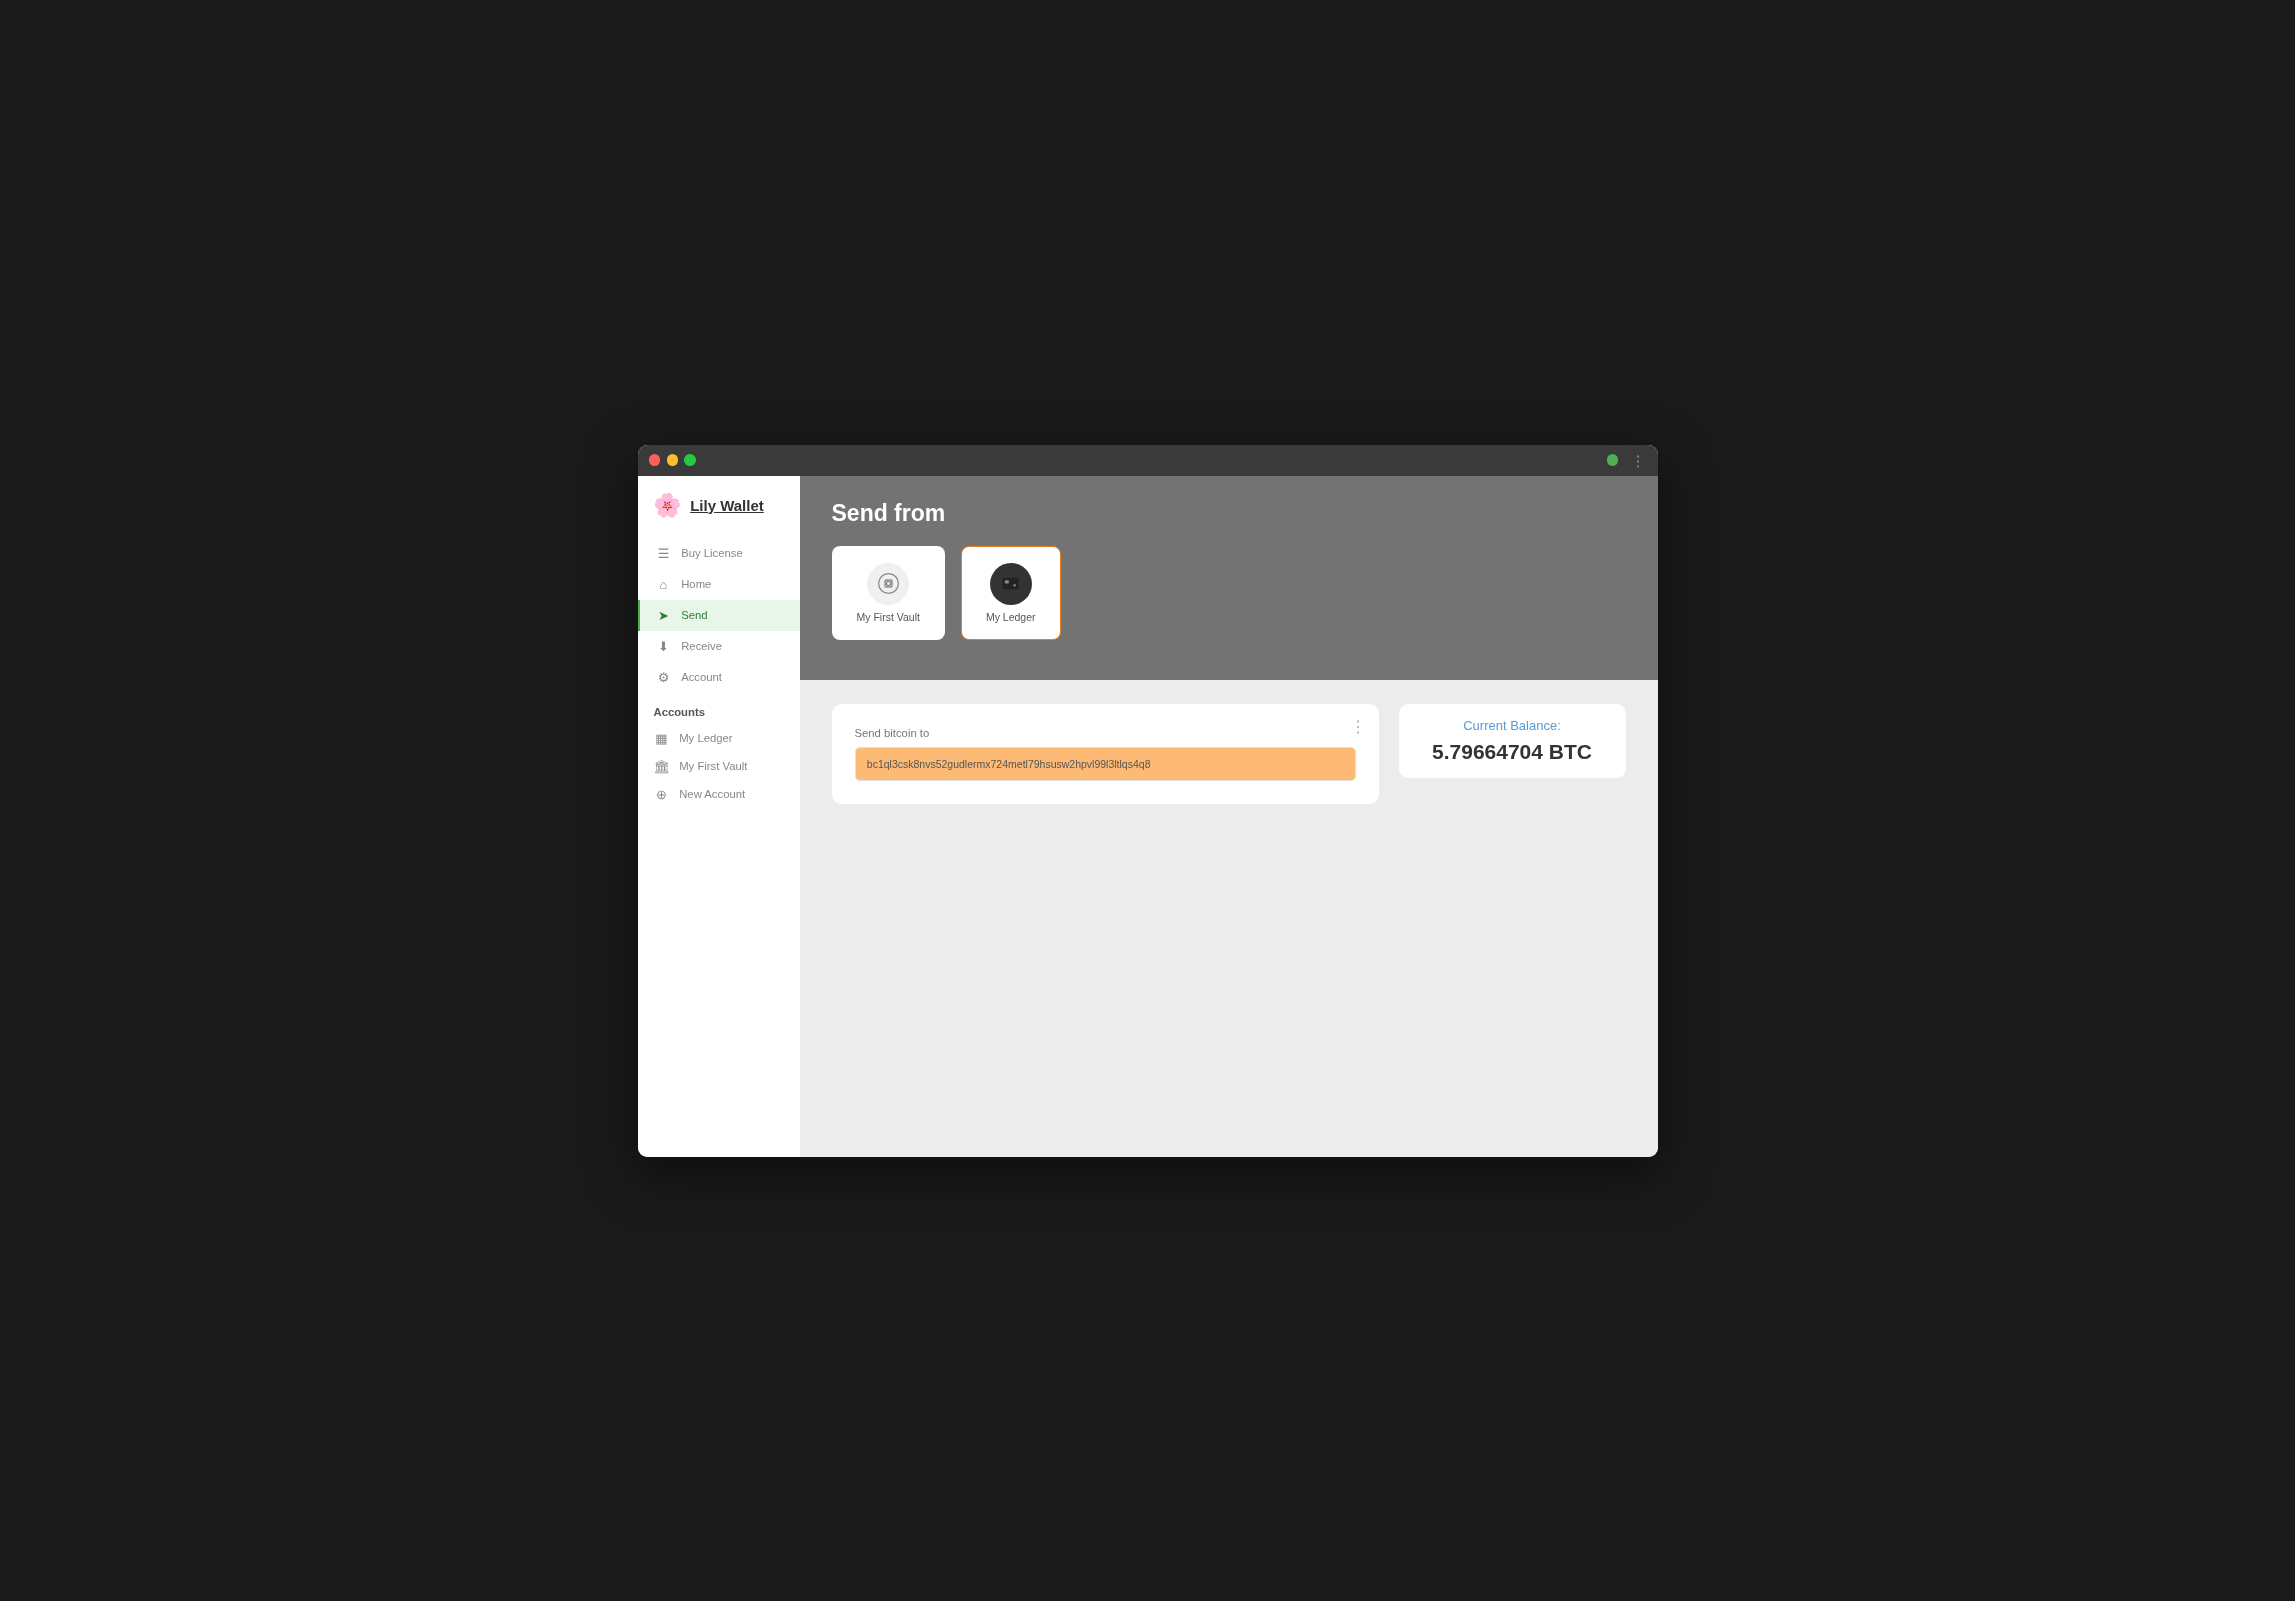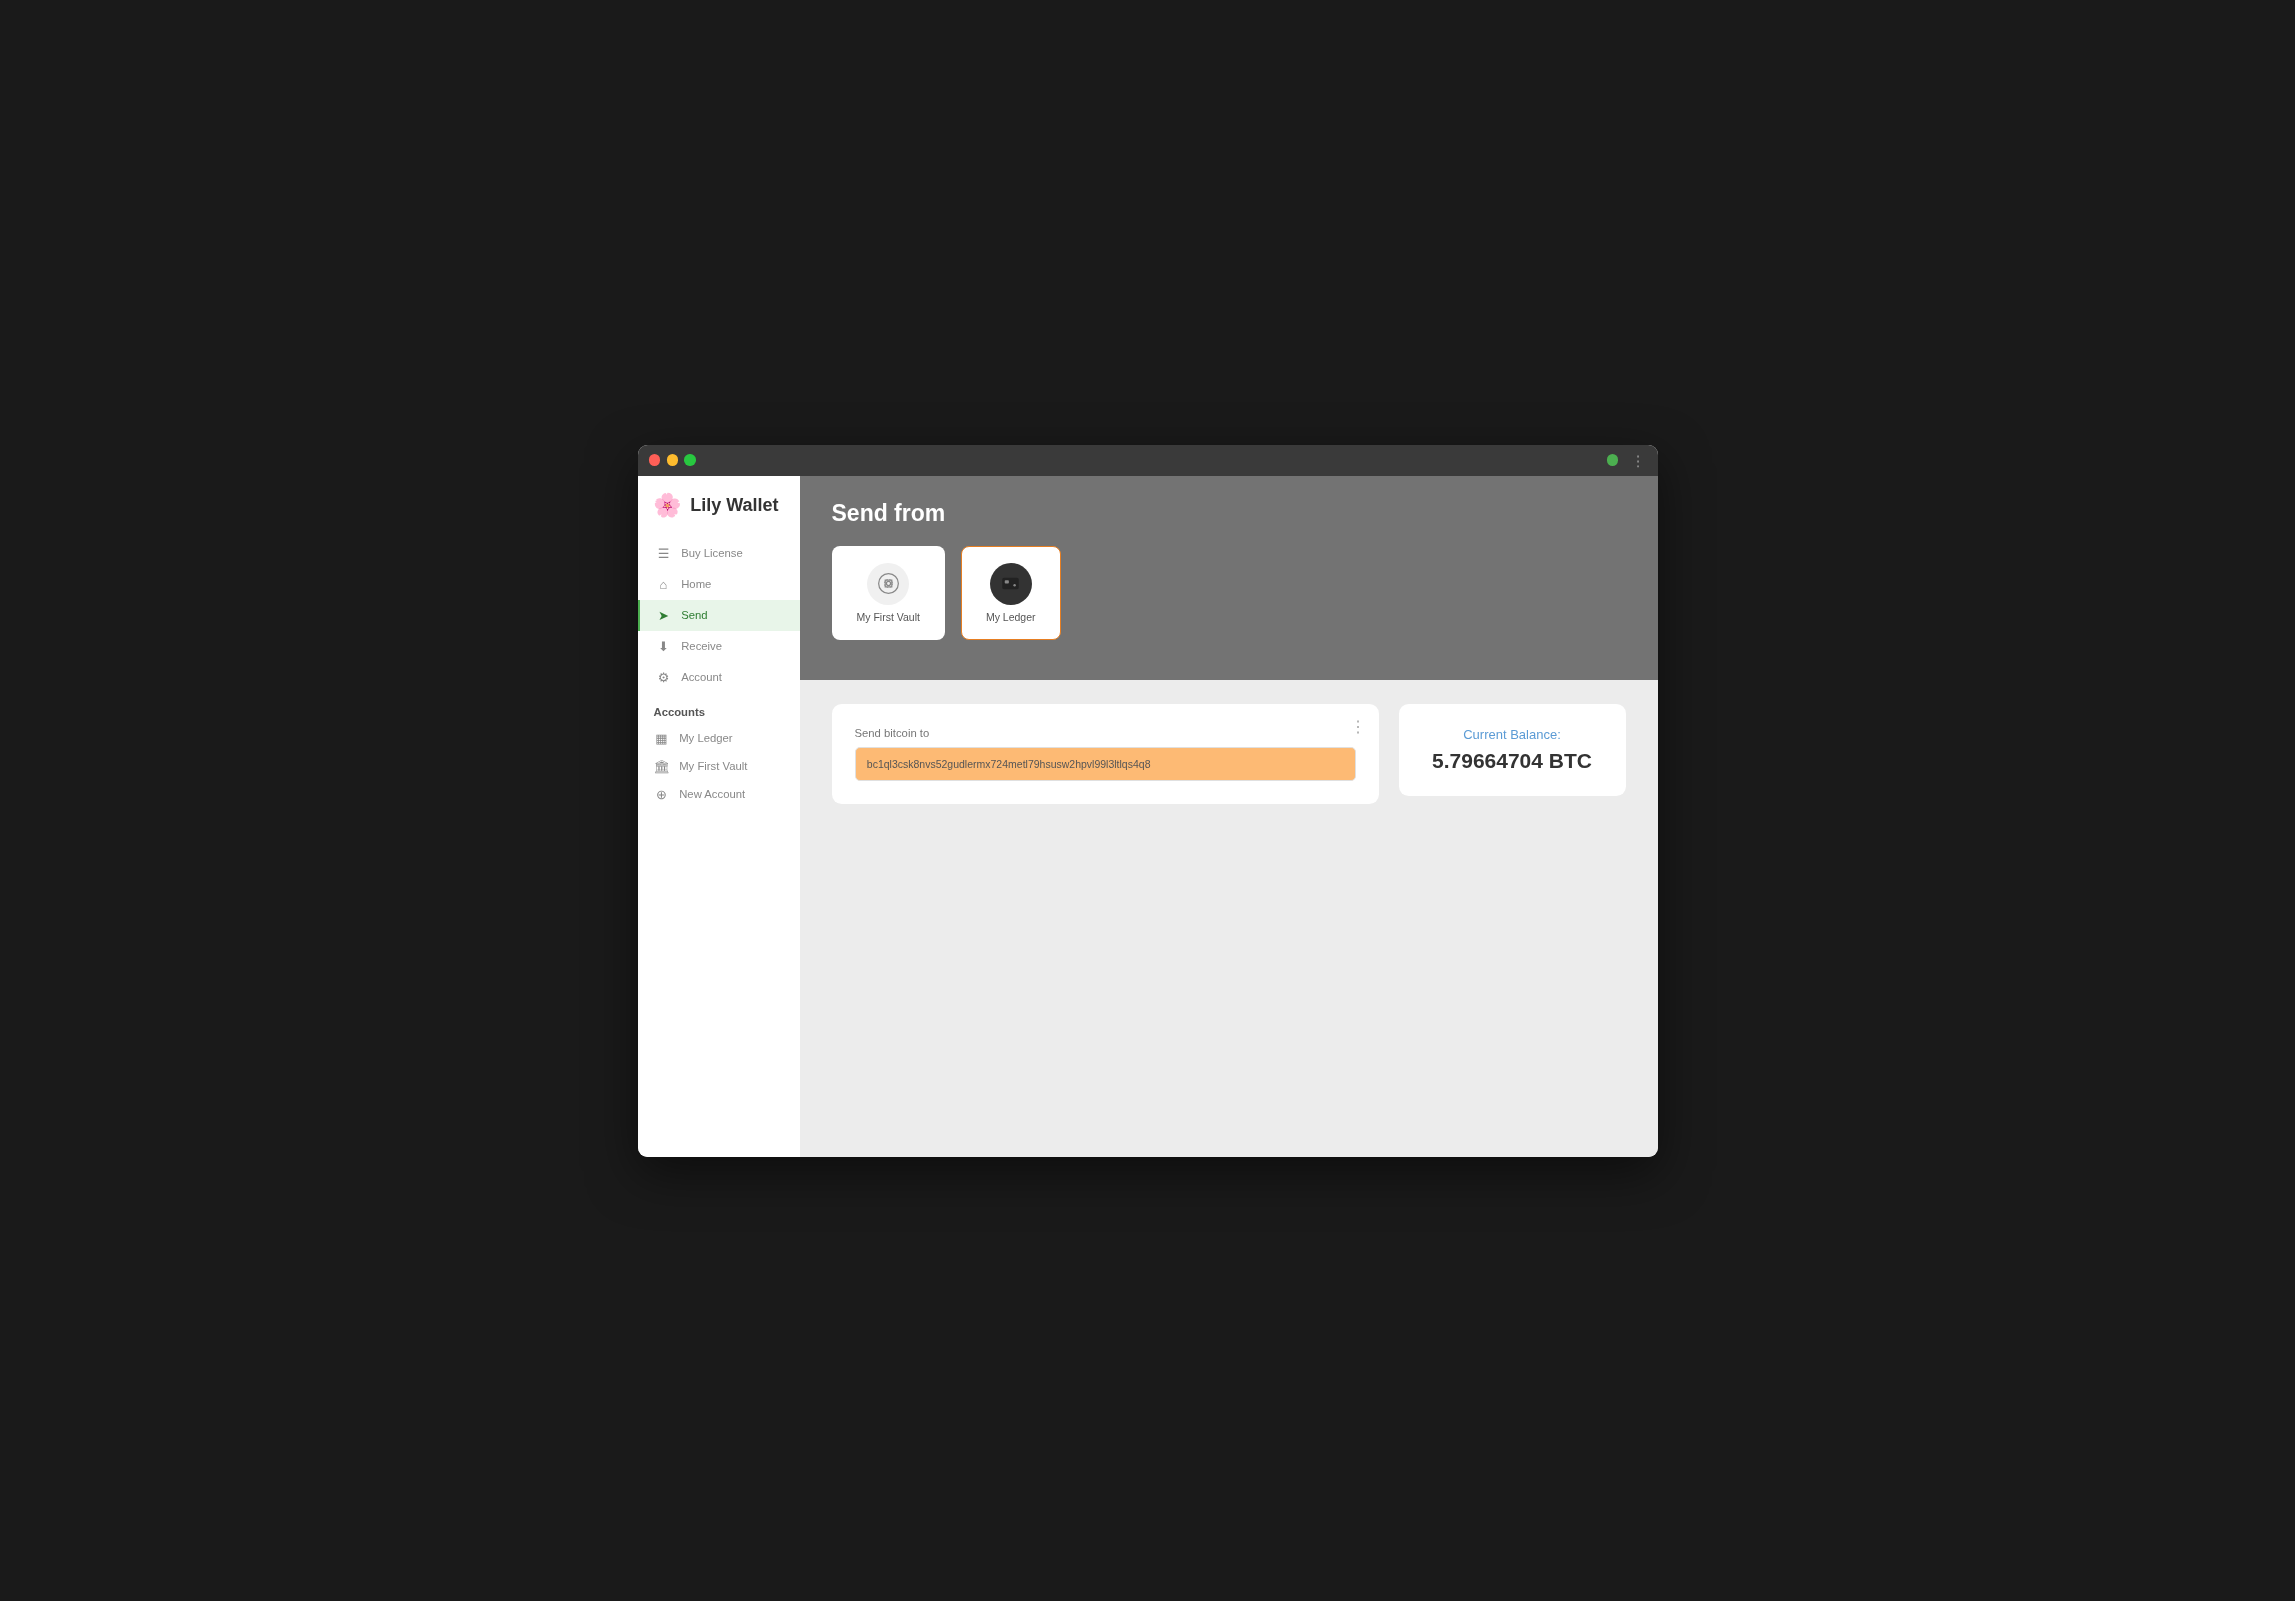"Lily Wallet" .logo-text { font-size: 18px -> 15px; text-decoration: none -> underline }
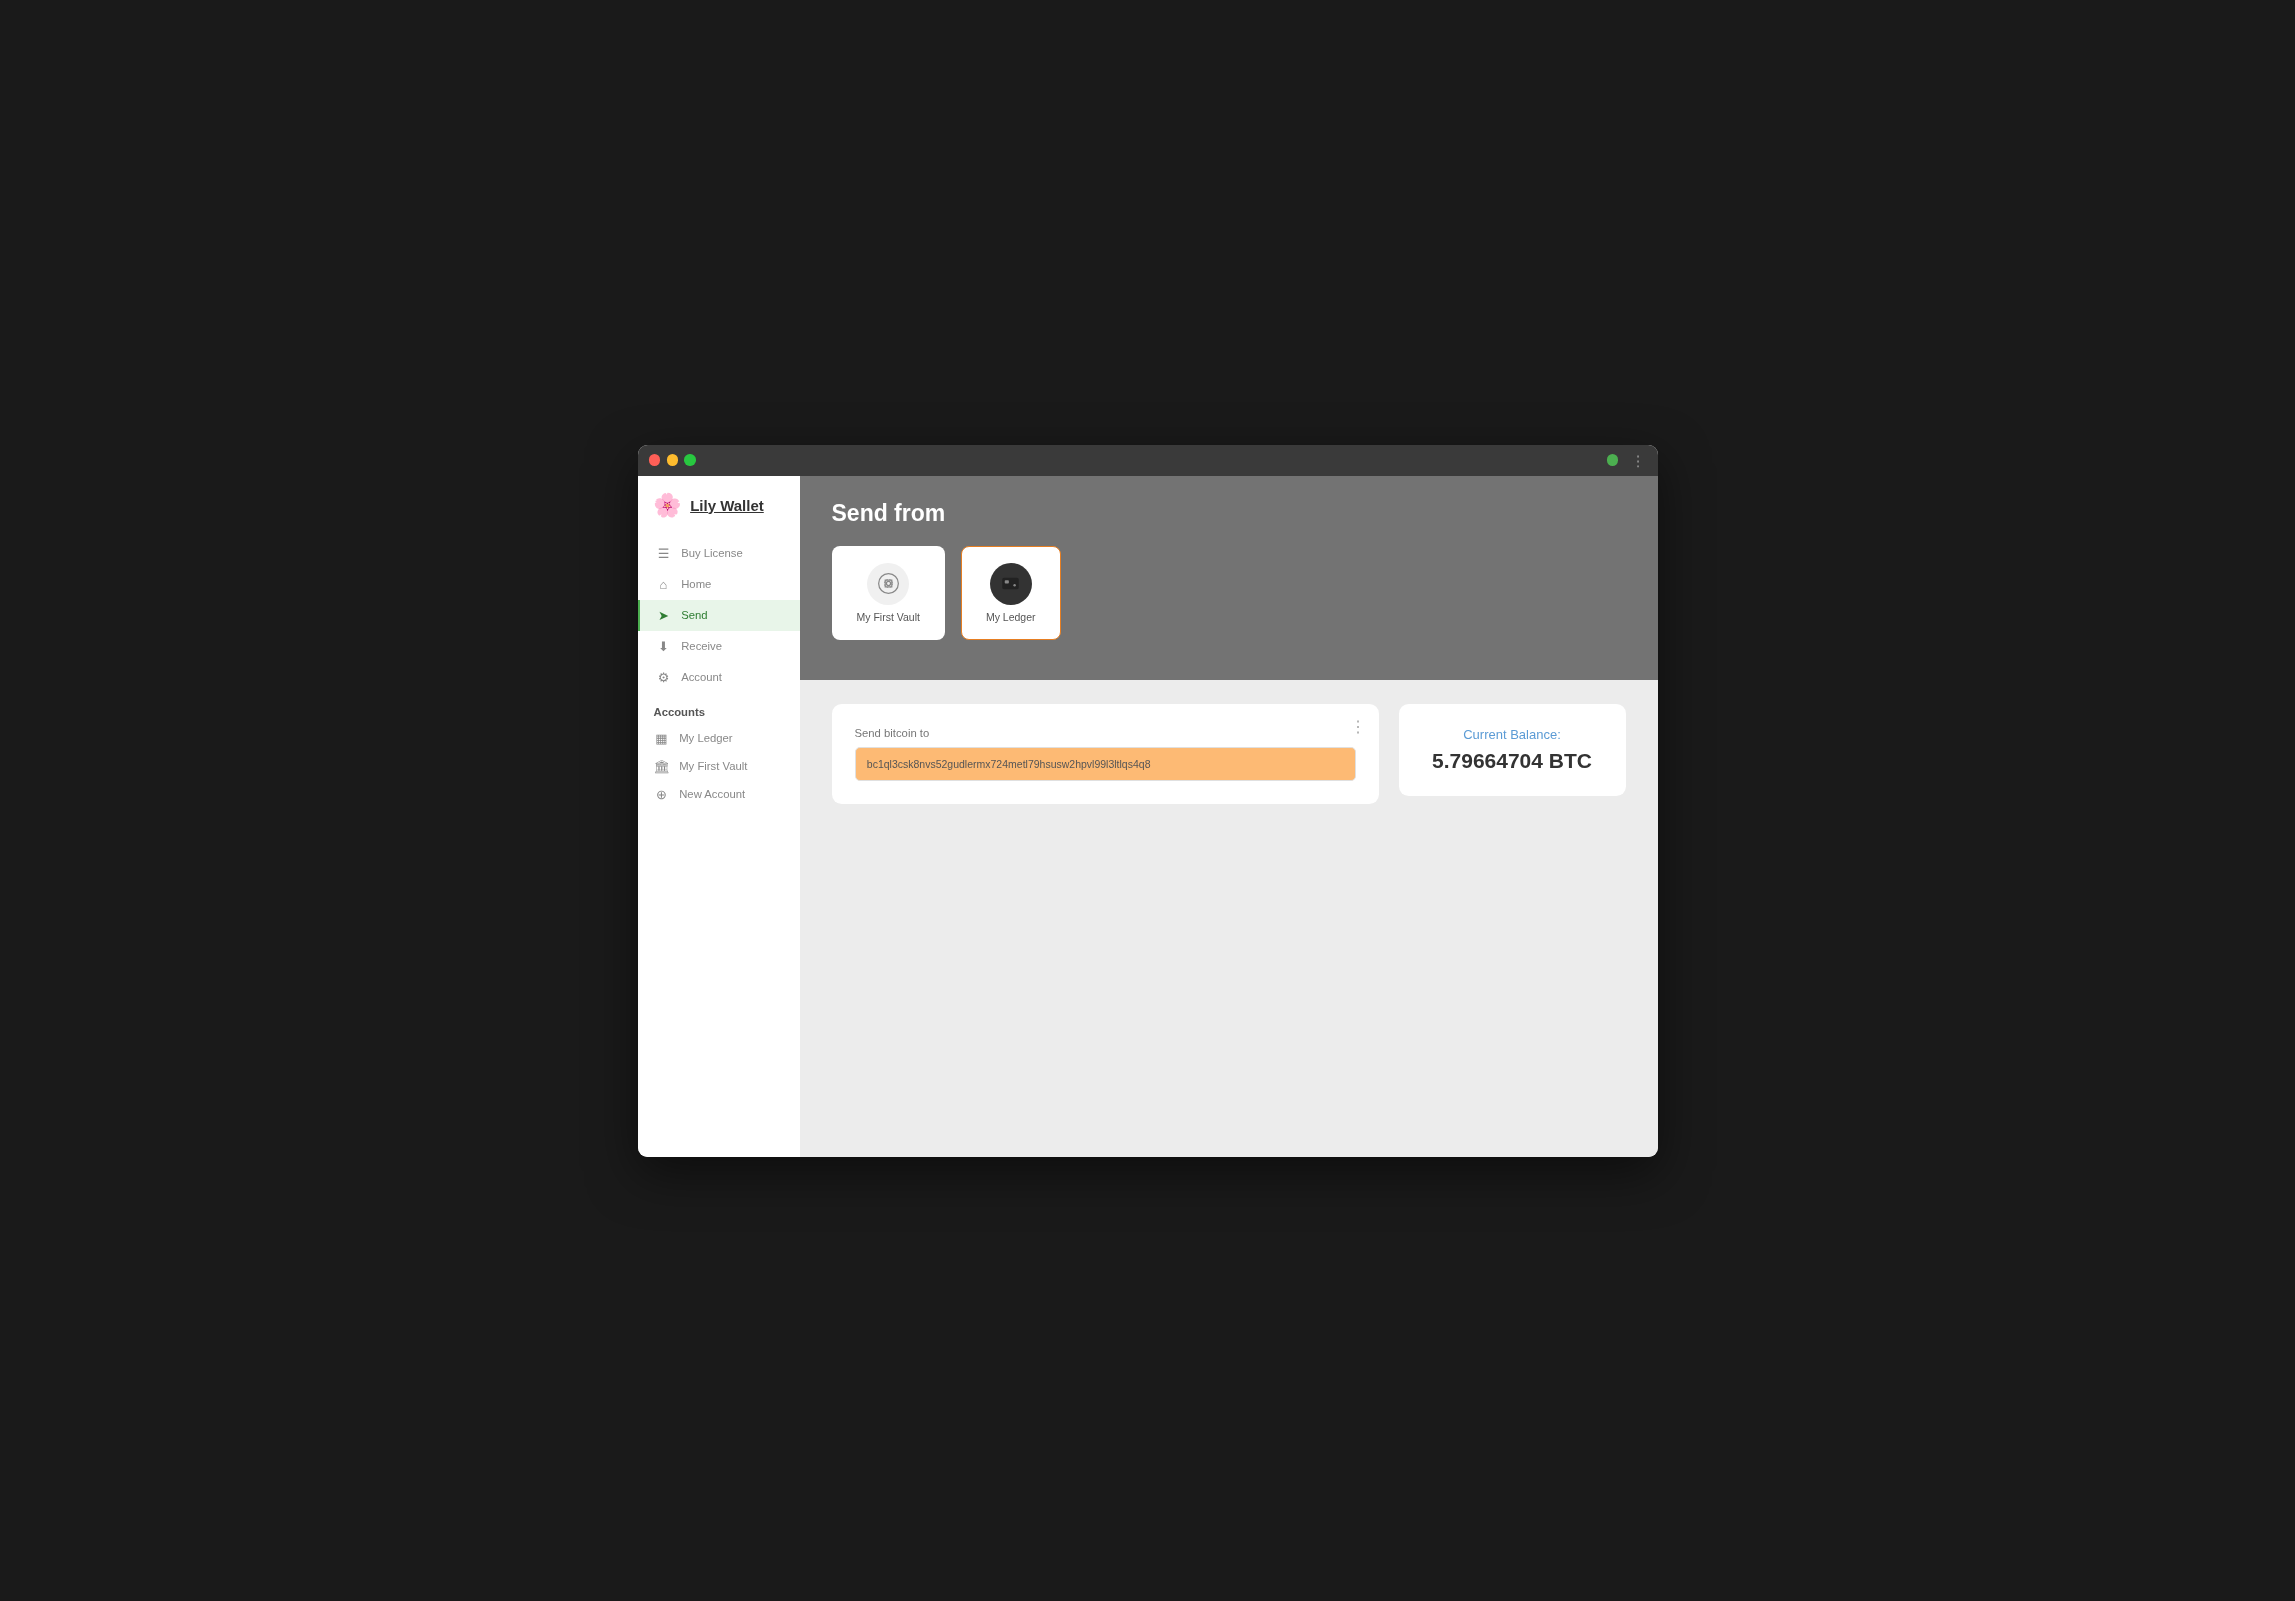"Current Balance:" .balance-card { padding: 23px 29px -> 14px 29px }
